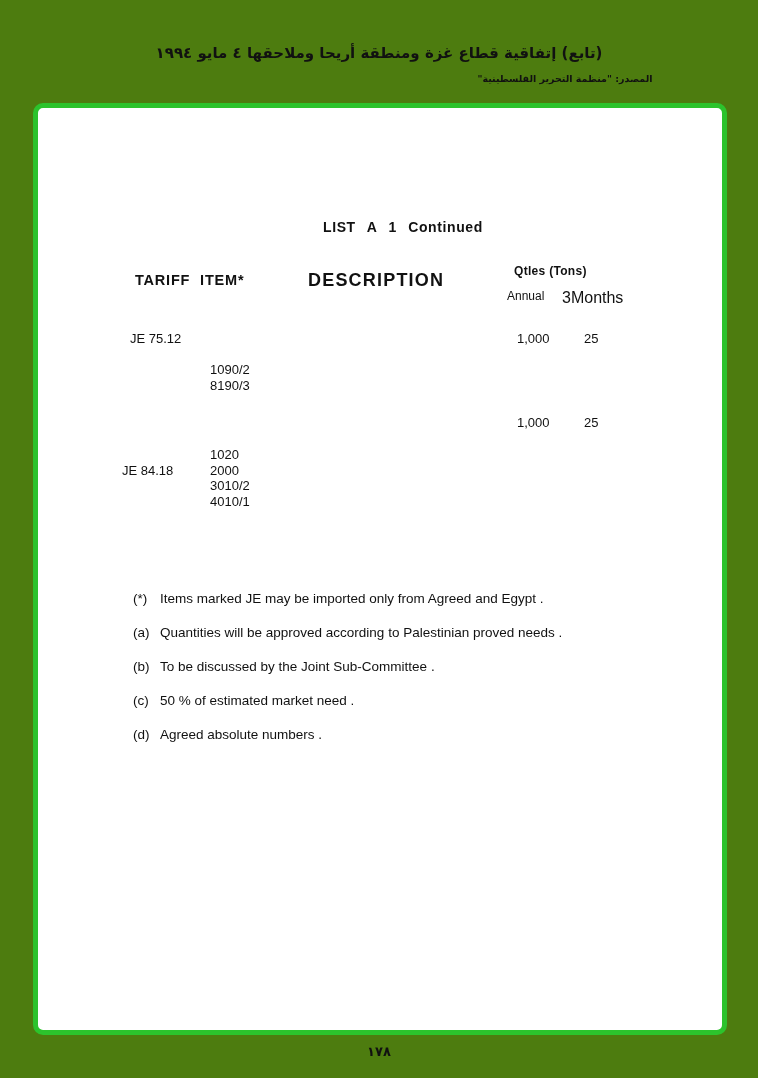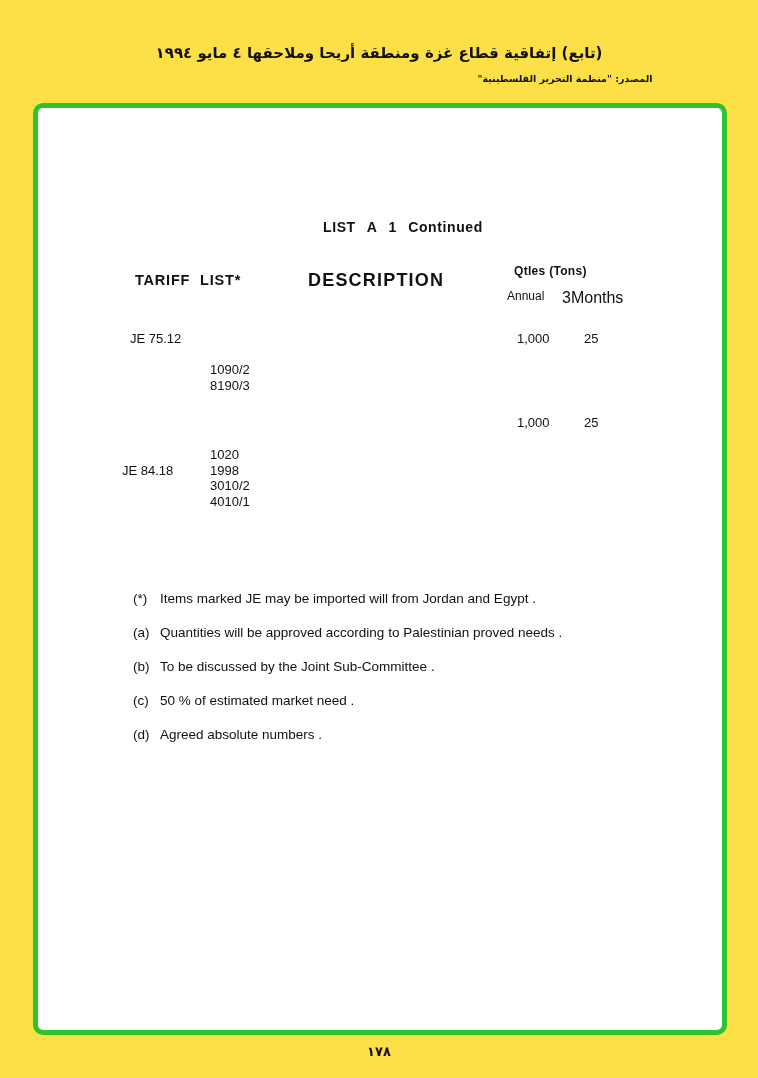"(تابع) إتفاقية قطاع غزة ومنطقة" .page { background: #fde047 -> #4d7c0f }
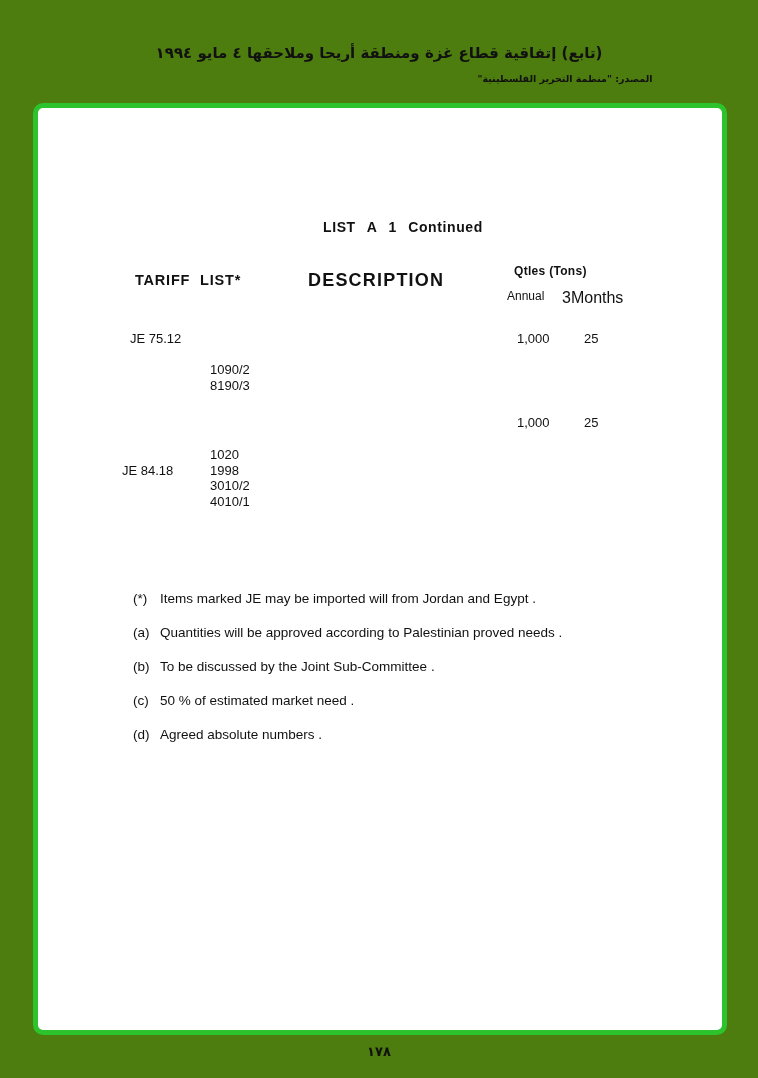"TARIFF LIST*" div.abs { text: LIST -> ITEM }
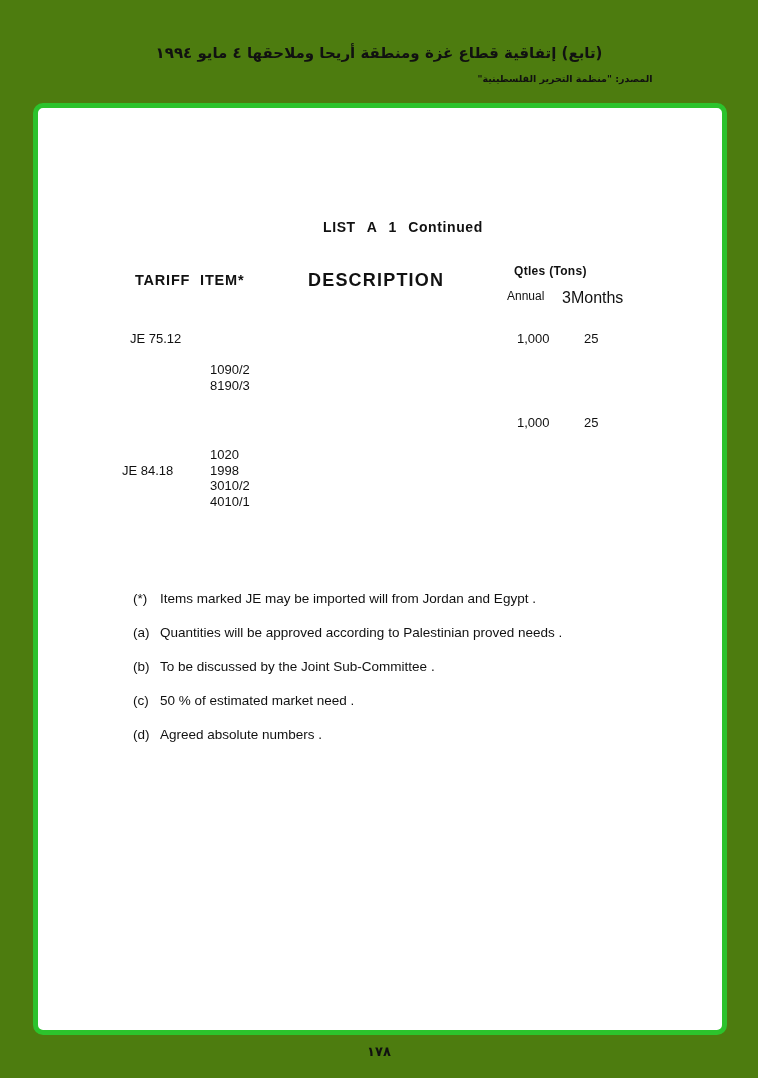"1998" div.item-line { text: 1998 -> 2000 }
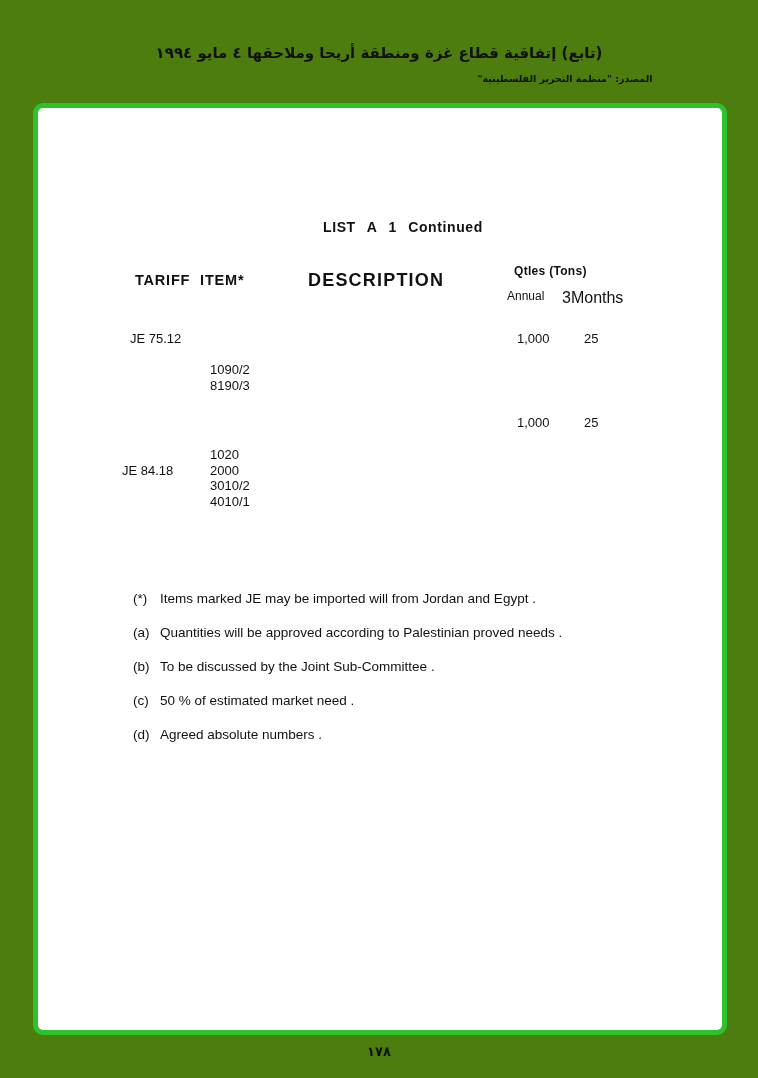"Items marked JE may be" span.fn-text { text: will from Jordan -> only from Agreed }
